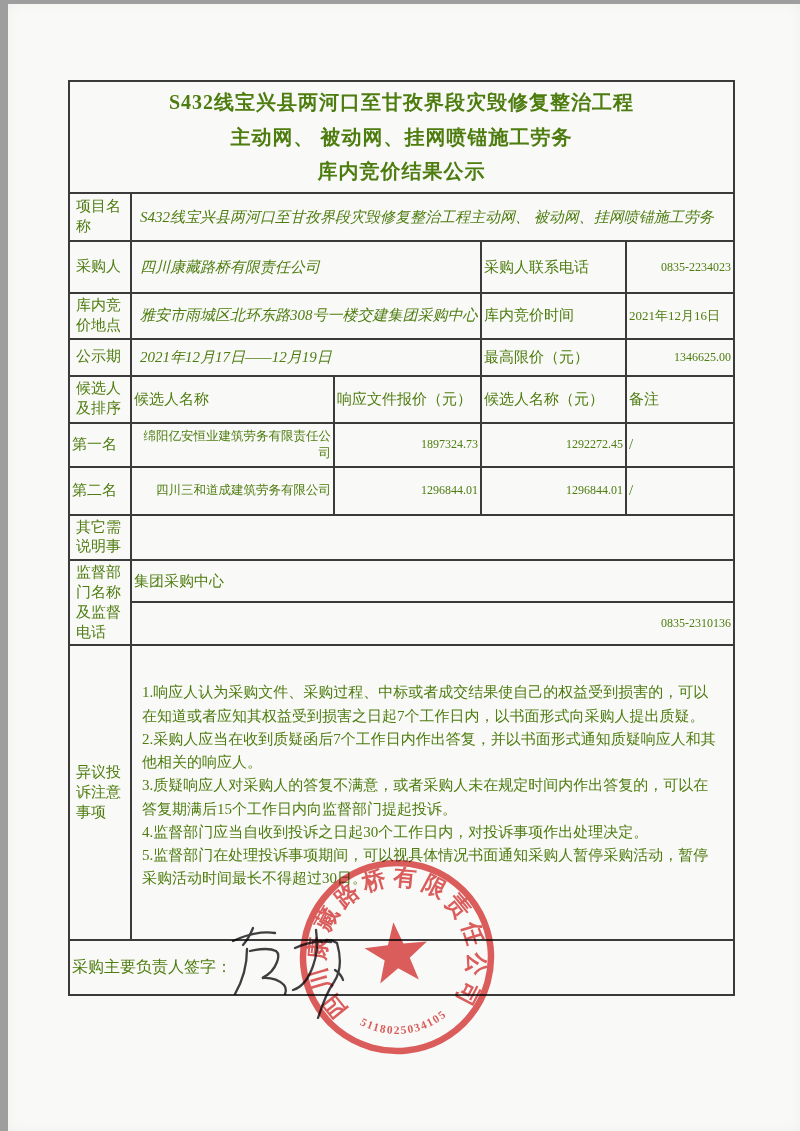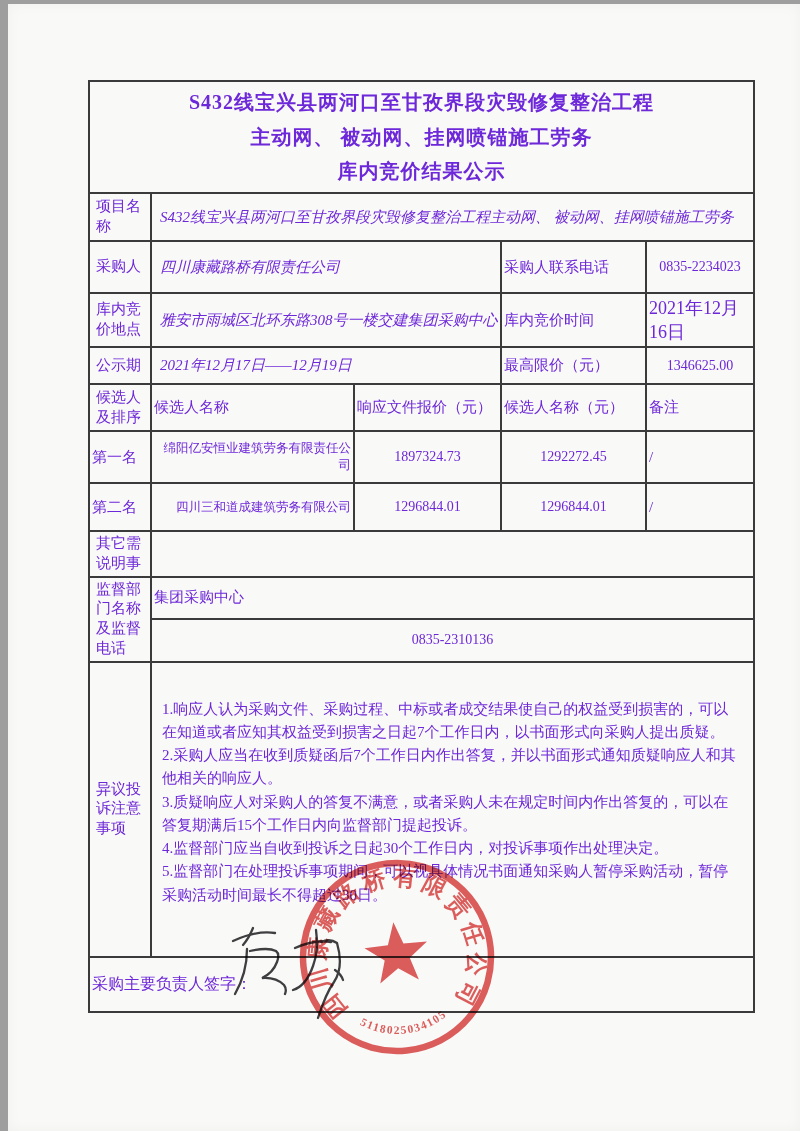"S432线宝兴县两河口至甘孜界段灾毁修复整治工程" table.doc-table { color: #6d28d9 -> #4d7c0f; margin-left: 20px -> none }
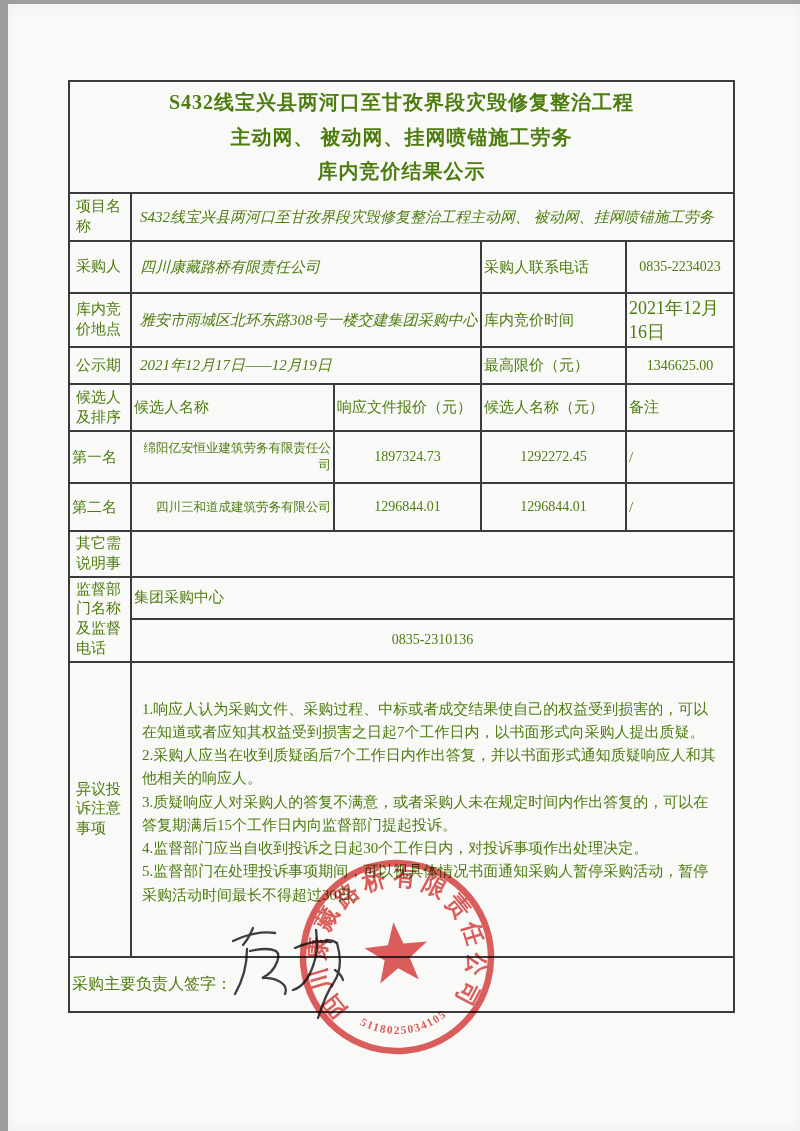"0835-2234023" td.num { font-size: 14px -> 12px; text-align: center -> right }
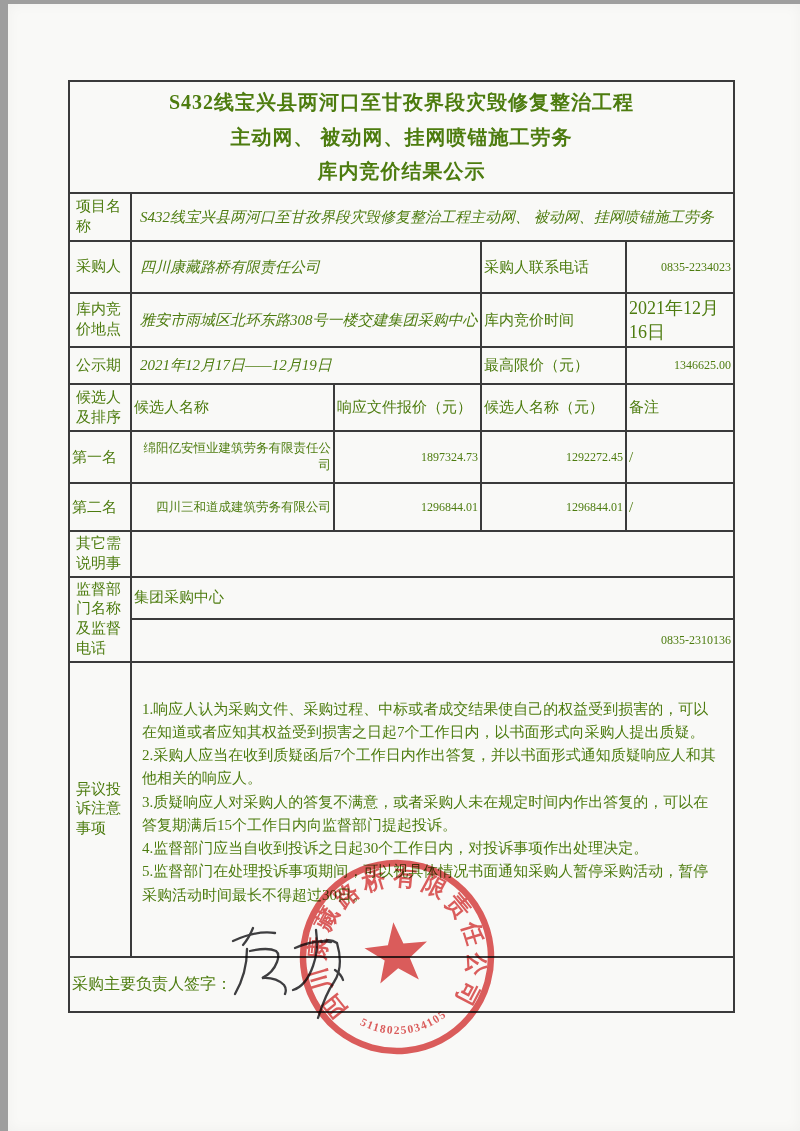"2021年12月16日" td.c { font-size: 18px -> 13px }
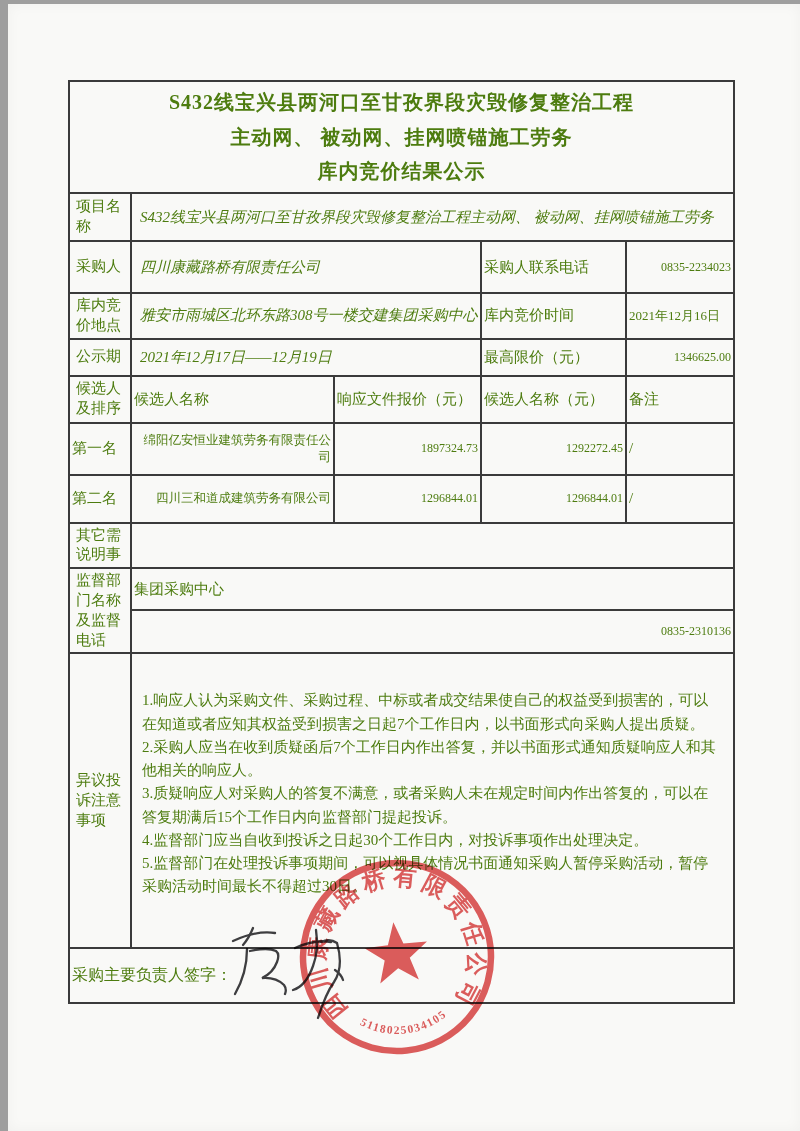"第一名" tr { height: 52px -> 44px }
